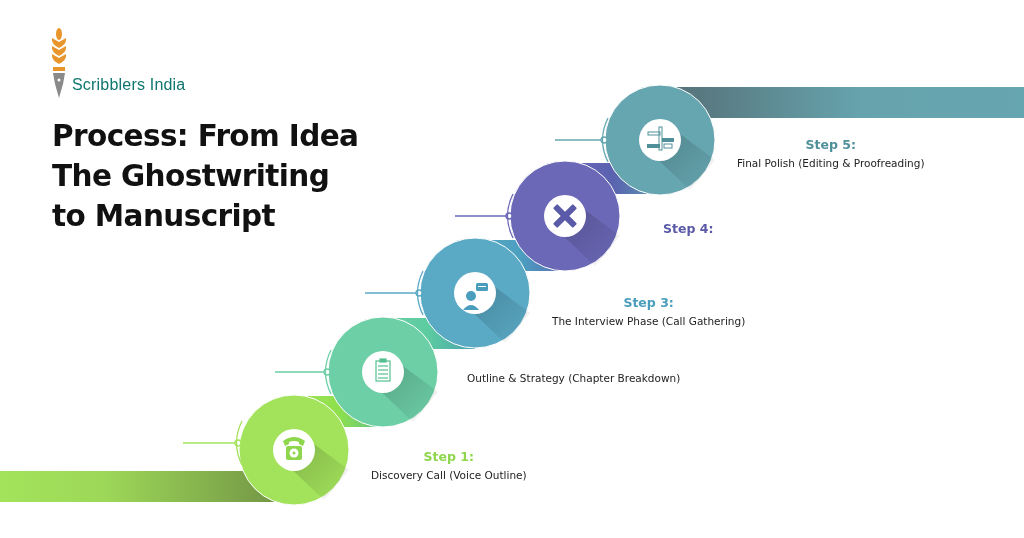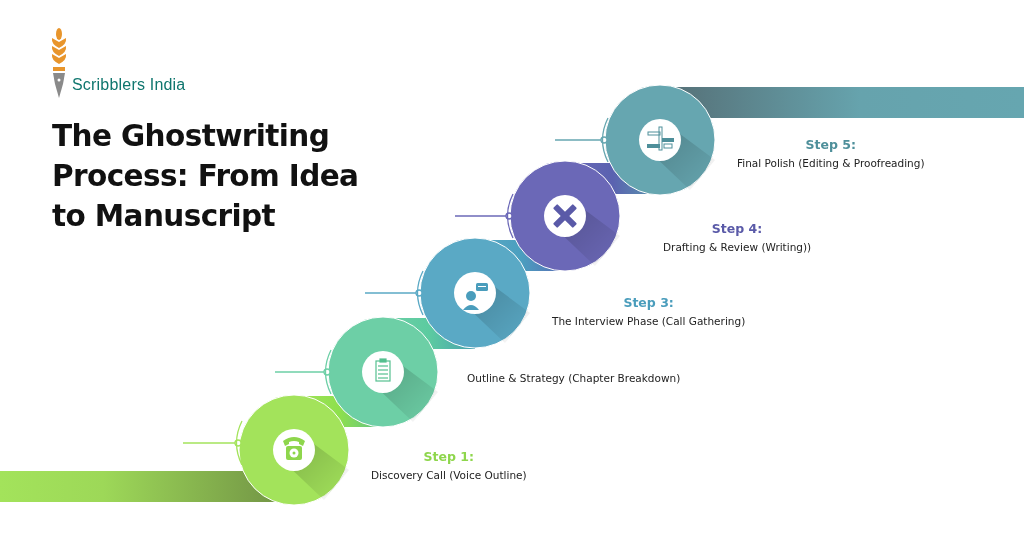"The Ghostwriting" div { order: before "Process: From Idea" -> after "Process: From Idea" }
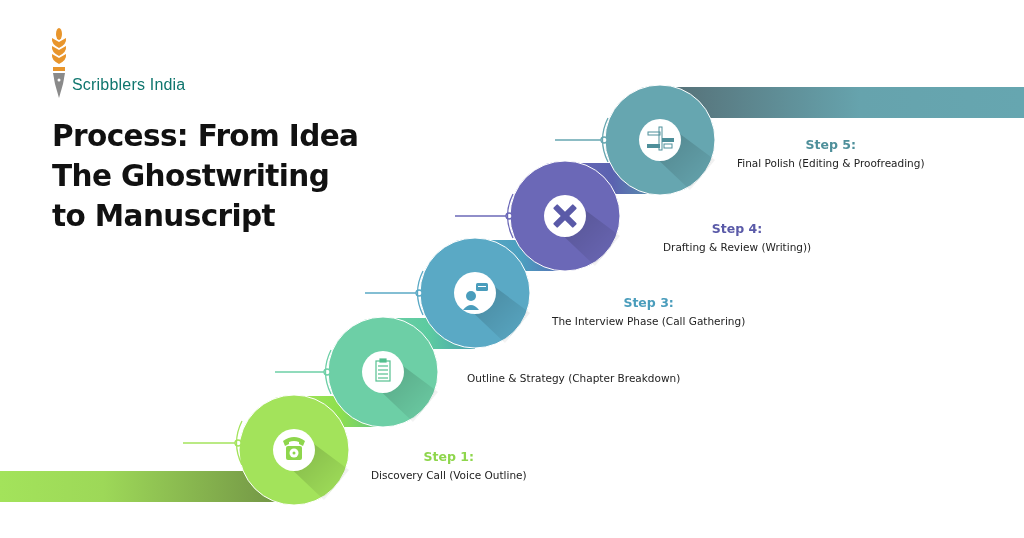"Drafting & Review (Writing))" div.desc { html: <div><span>Drafting &amp; Review</span> <span>(Writing))</span></div> -> none }
